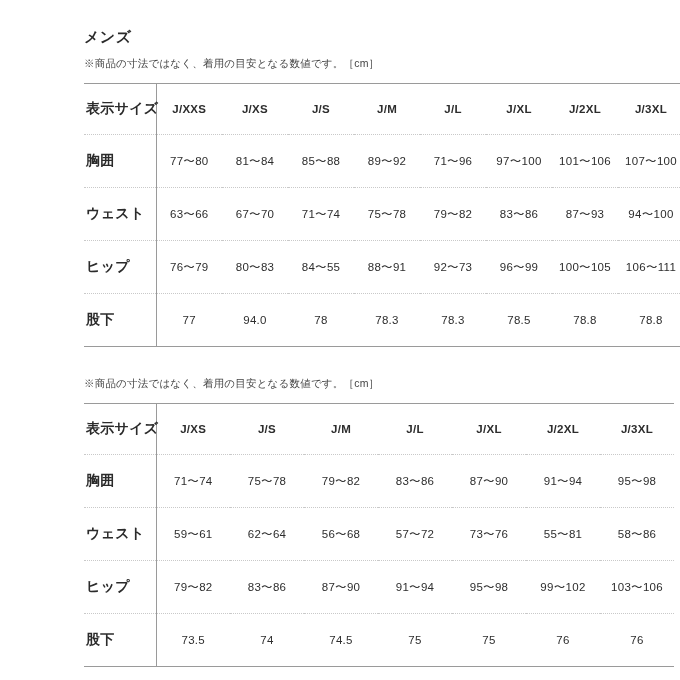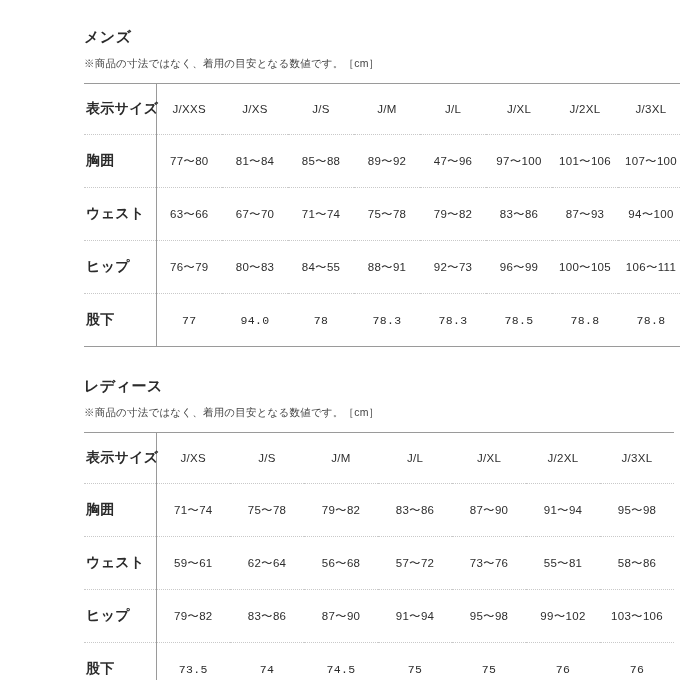"J/XXS" table.size-table tr.header-row td:not(.rowhead) { font-weight: normal -> bold }
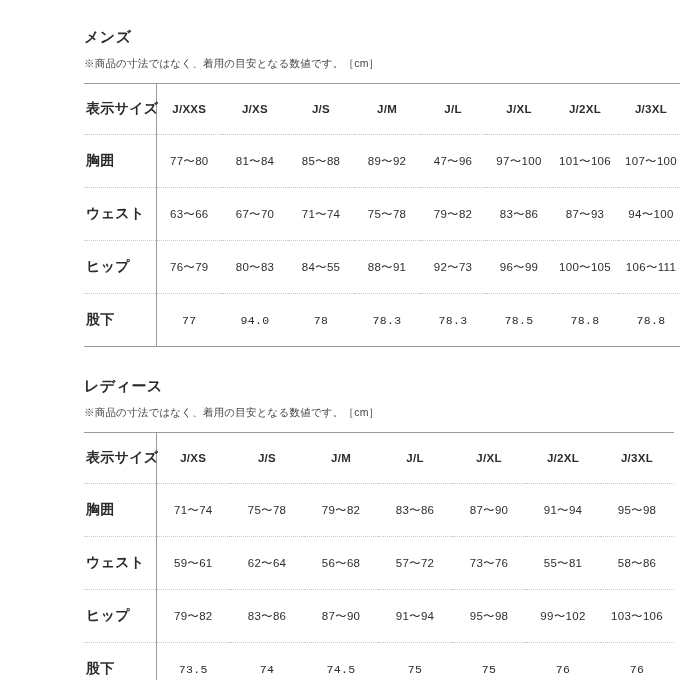"47〜96" td { text: 47 -> 71 }
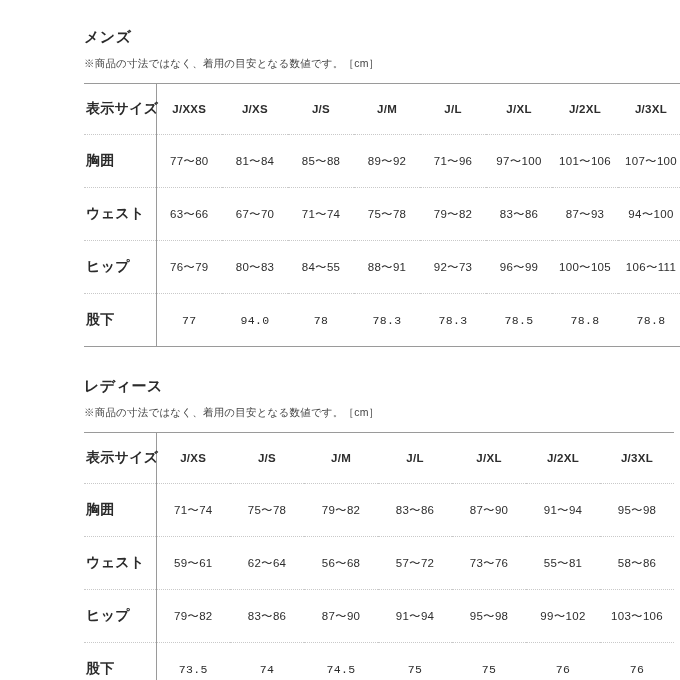"股下" table.size-table tr:last-child td { font-family: Liberation Mono, monospace -> none }
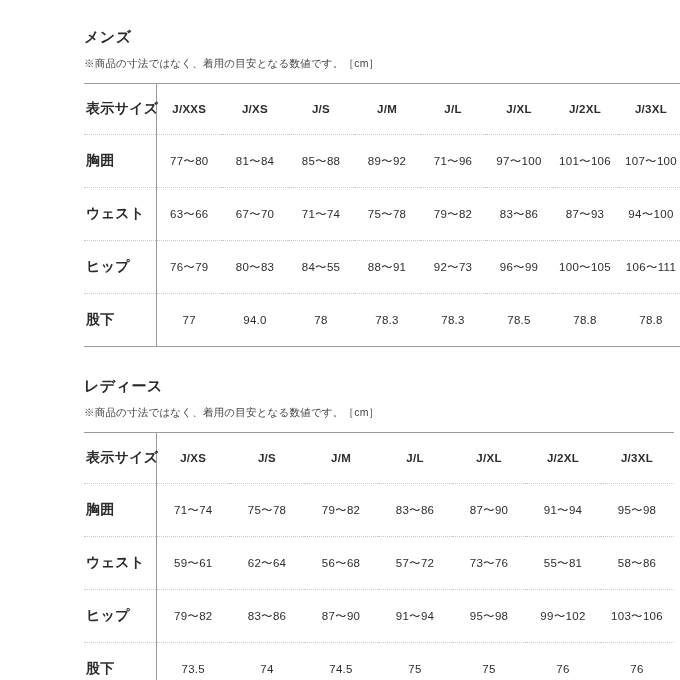"レディース" h2.section-title { html: <h2>レディース</h2> -> none }
